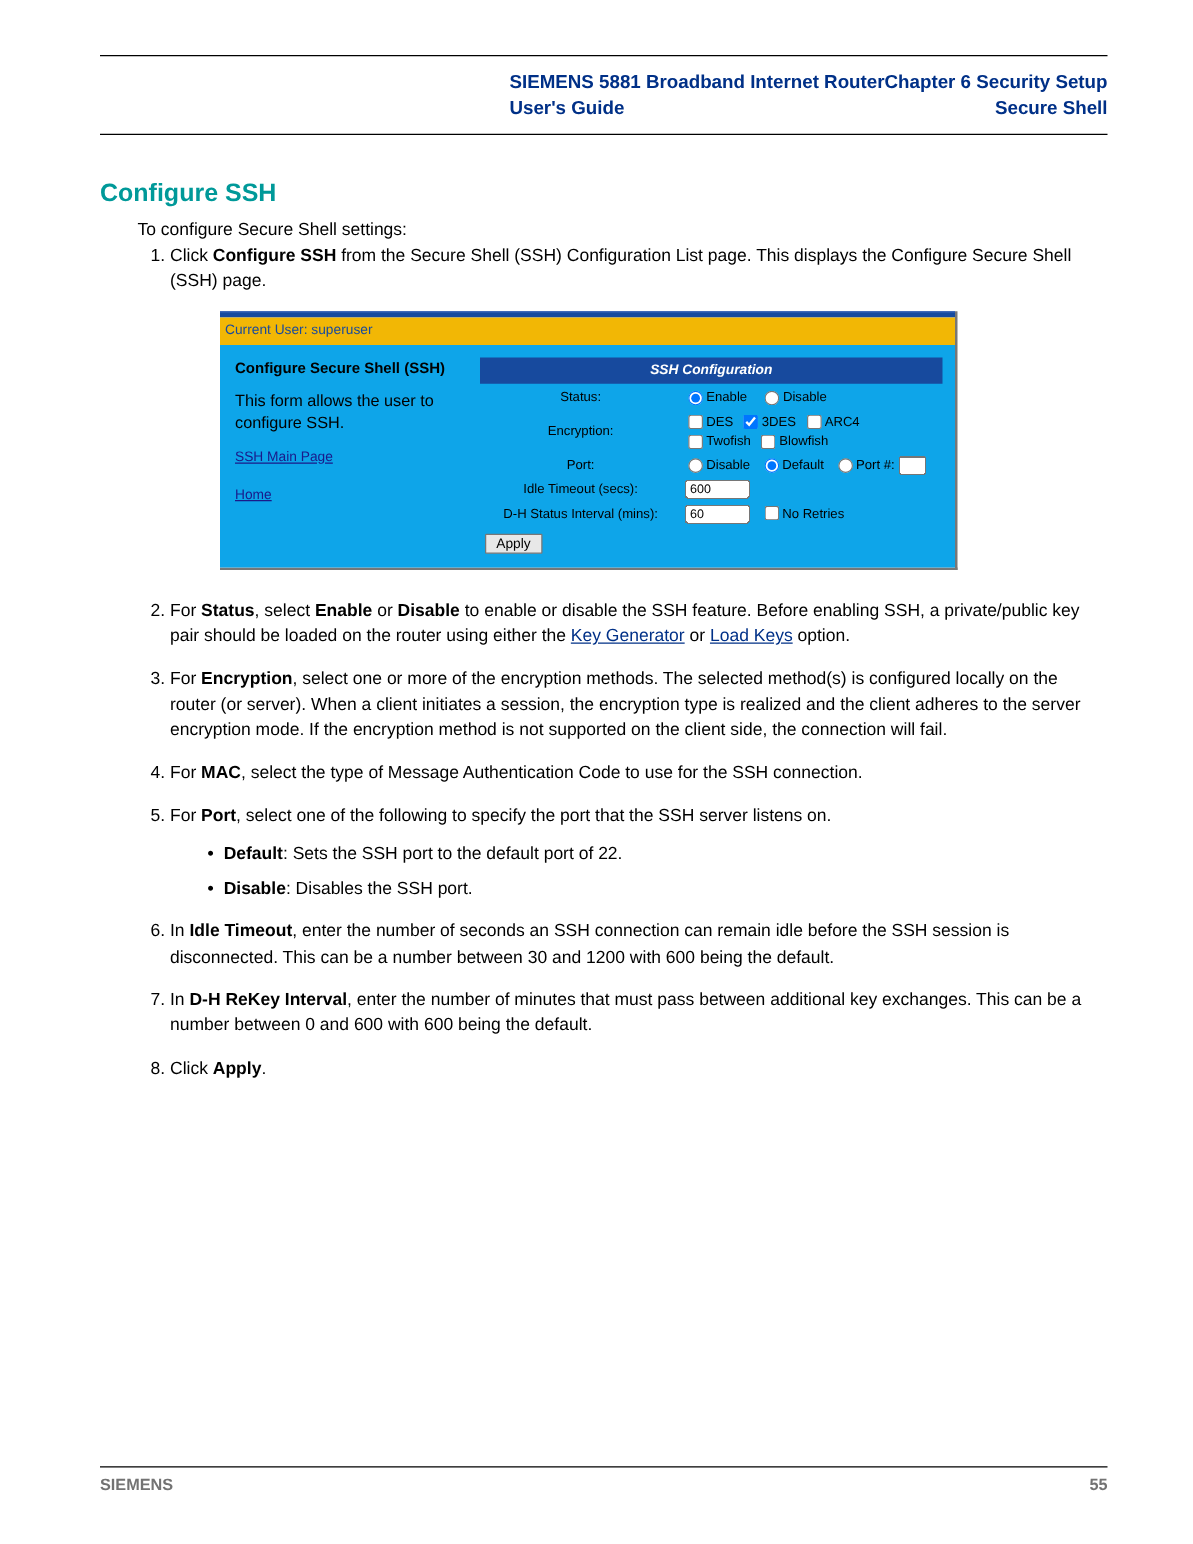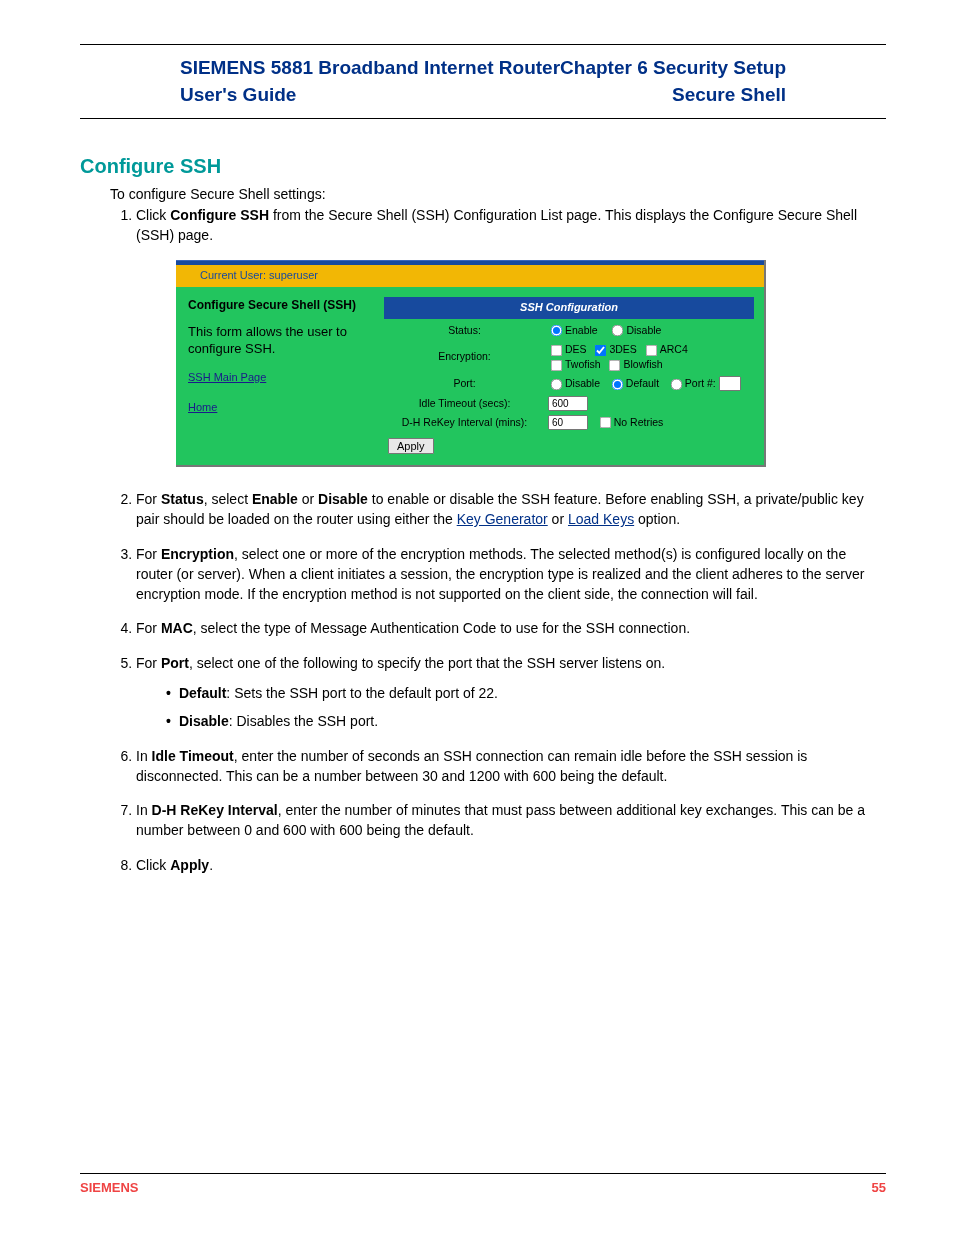"SIEMENS 5881 Broadband Internet Router" .header { font-size: 19px -> 15px; justify-content: center -> flex-end }
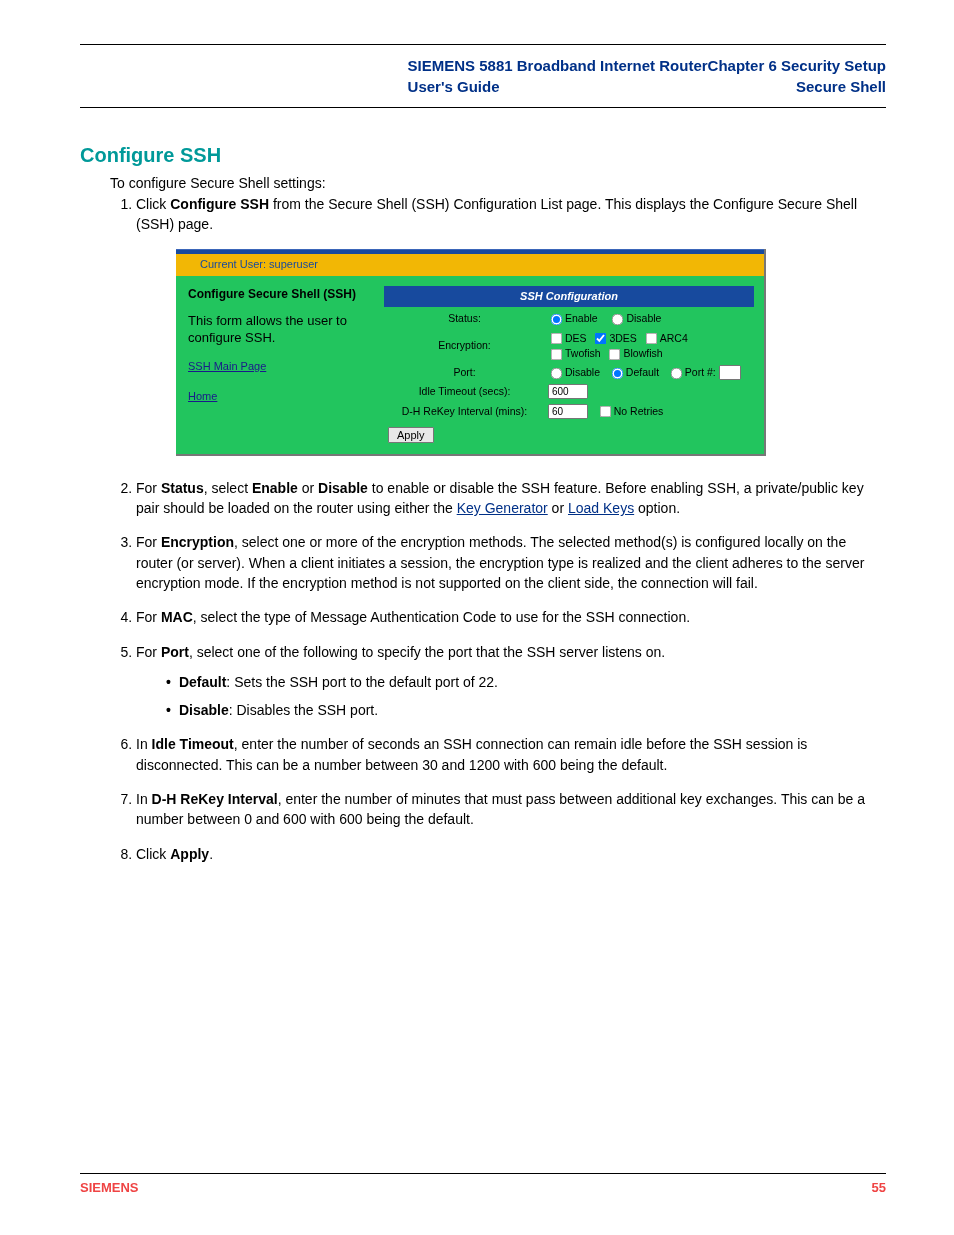"Current User: superuser" .ui-userbar { padding: 3px 24px -> 3px 4px }
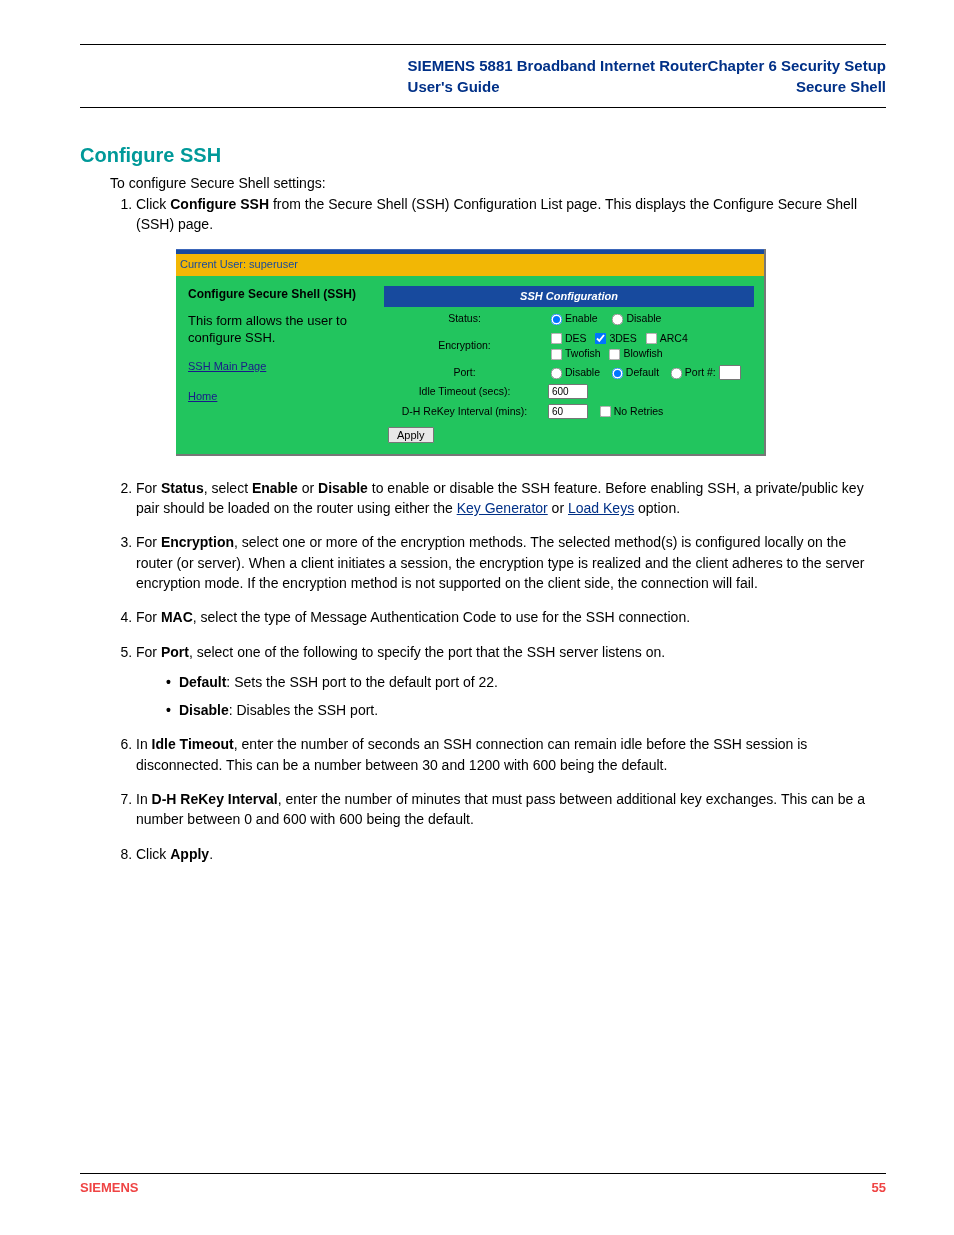"Configure Secure Shell (SSH)" .ui-body { background: #22c55e -> #0ea5e9 }
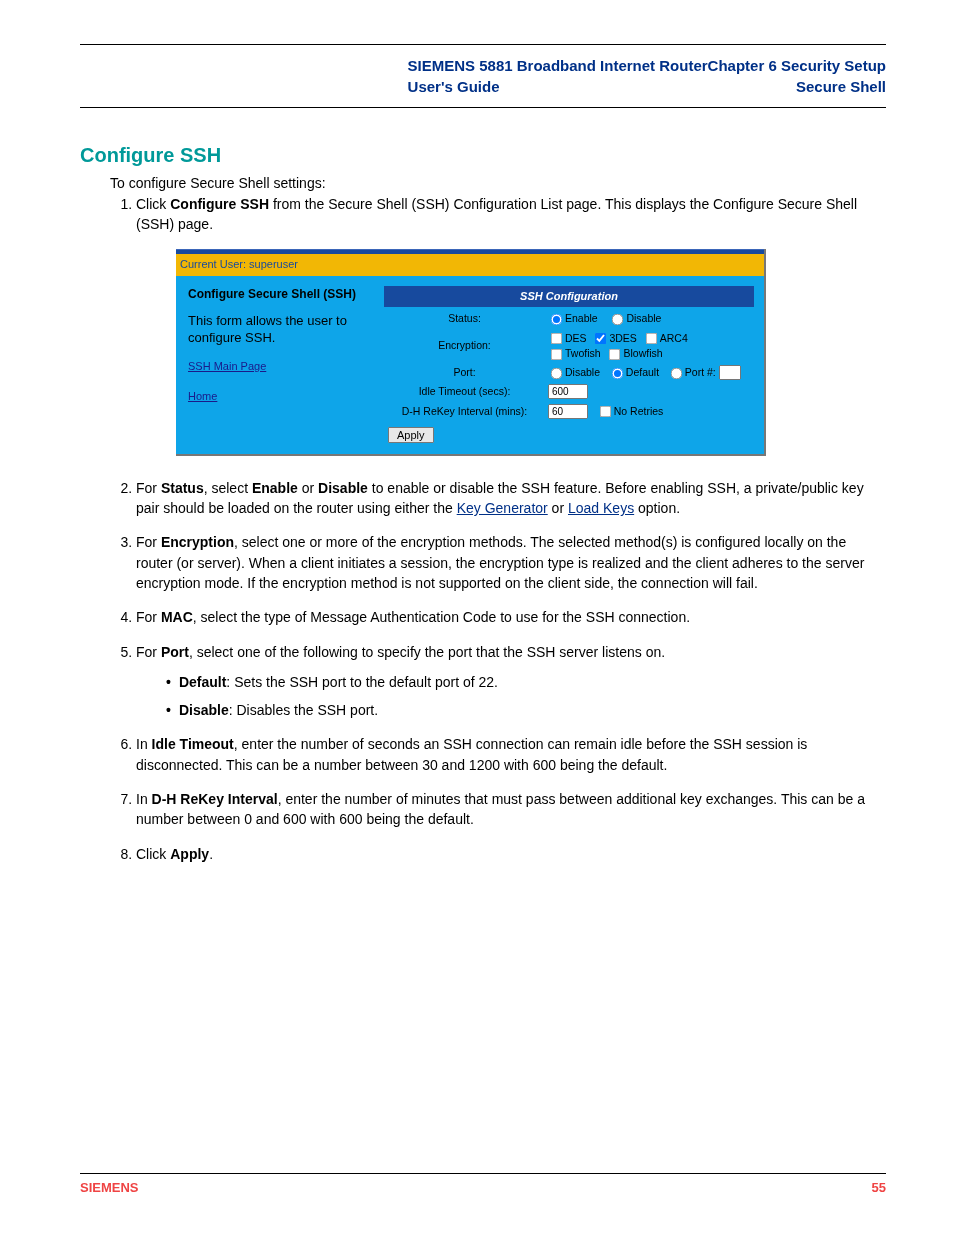"600" .num-input { width: 40px -> 52px }
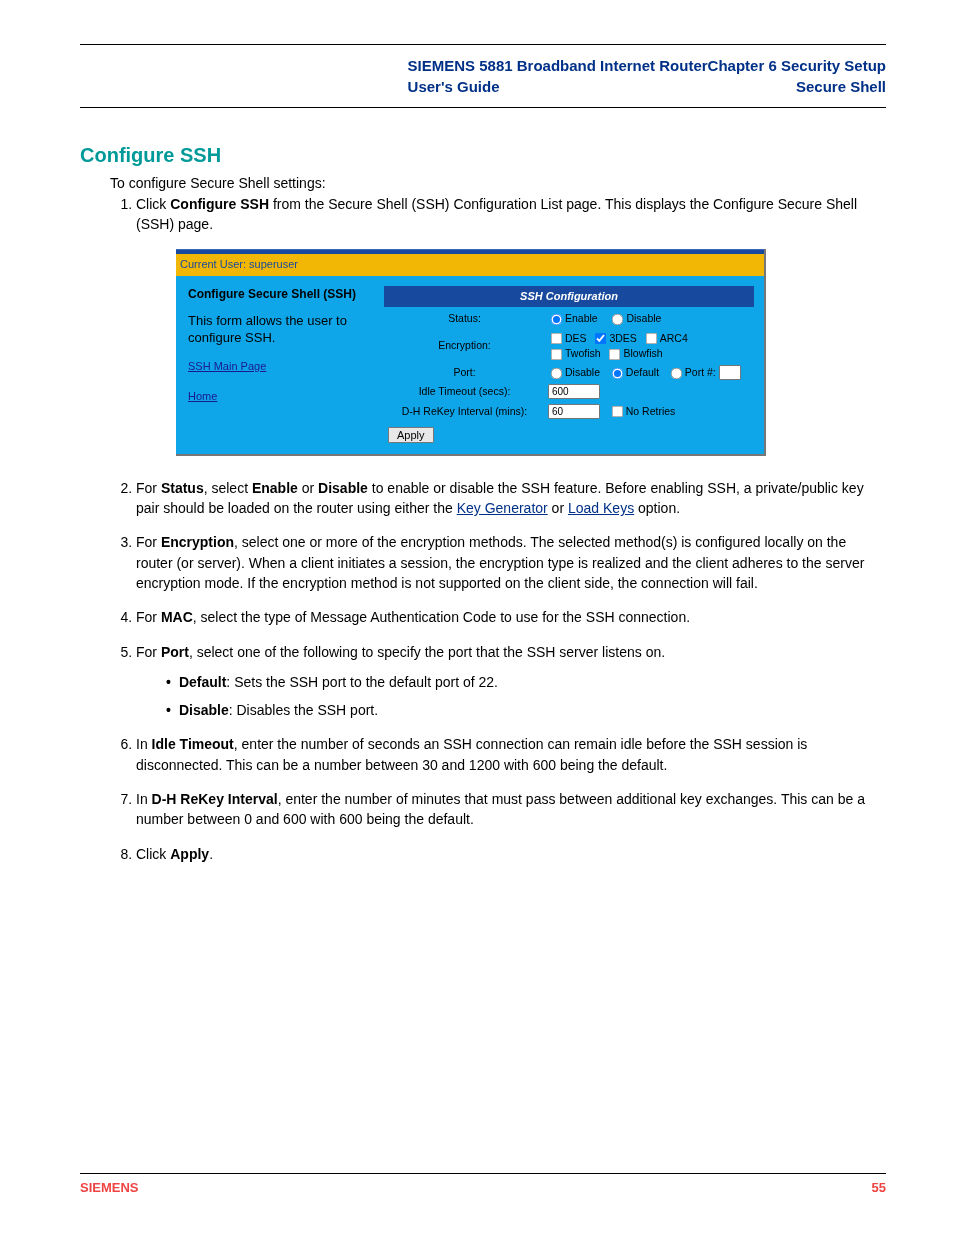"D-H ReKey Interval (mins):" td.lbl { text: ReKey -> Status }
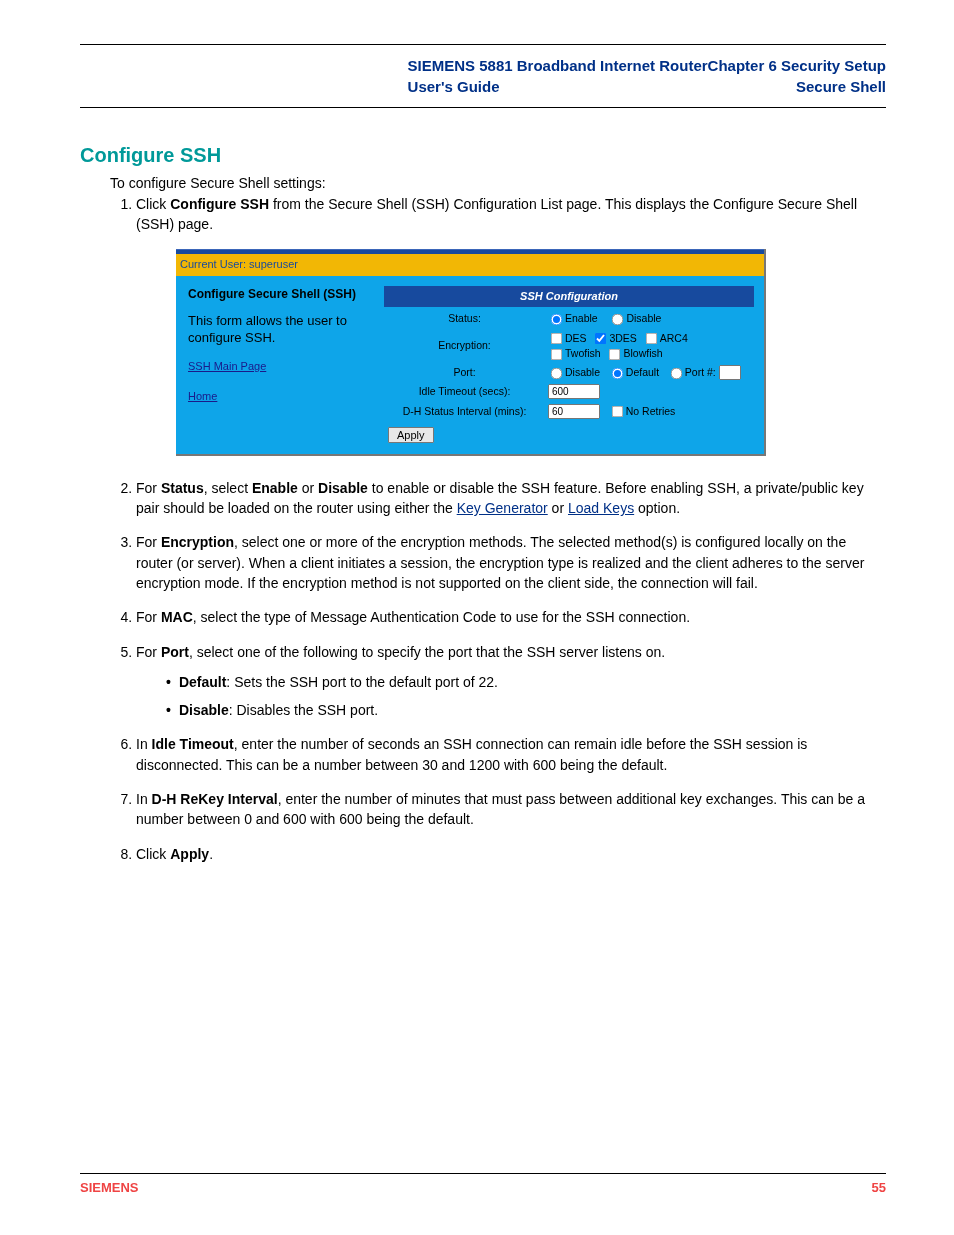"SIEMENS" .footer-row { color: #ef4444 -> #737373 }
